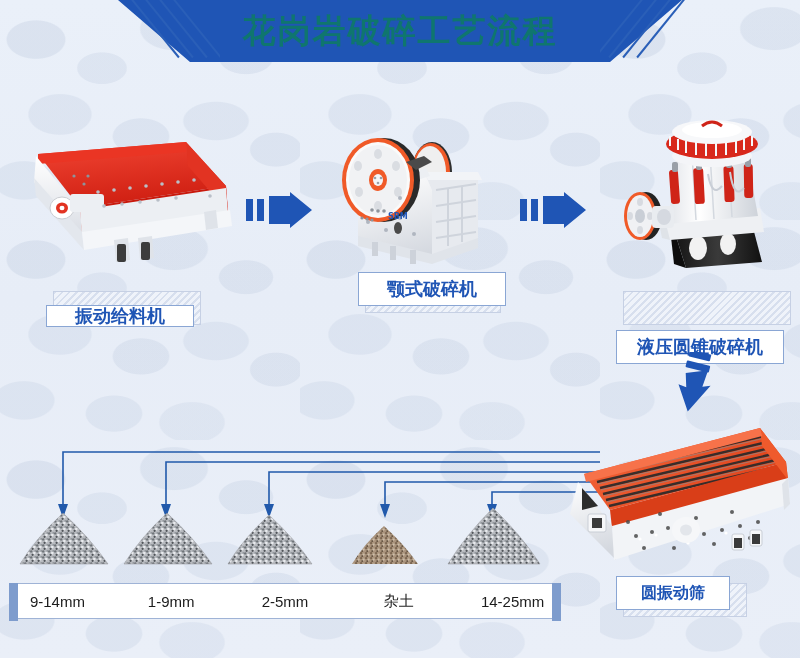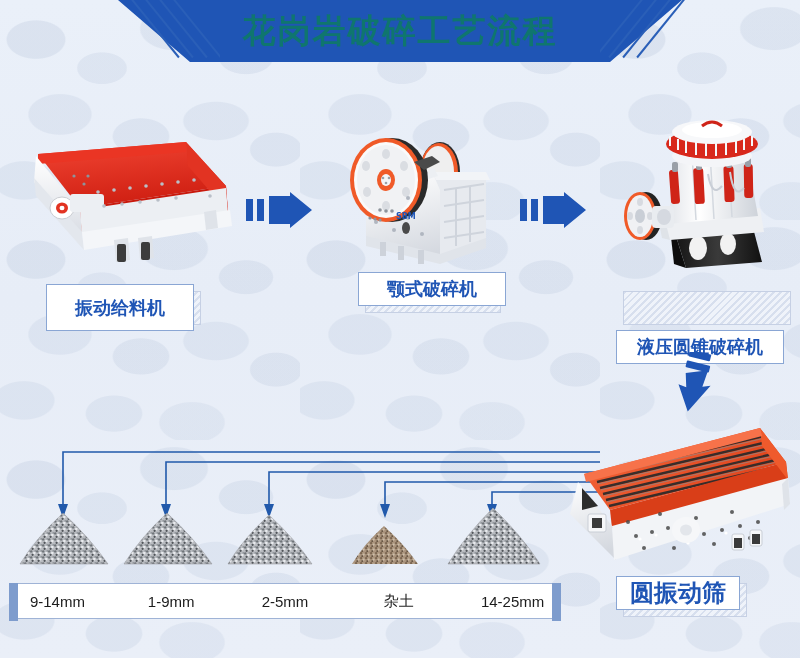"SBM" div.machine { left: 336px -> 328px }
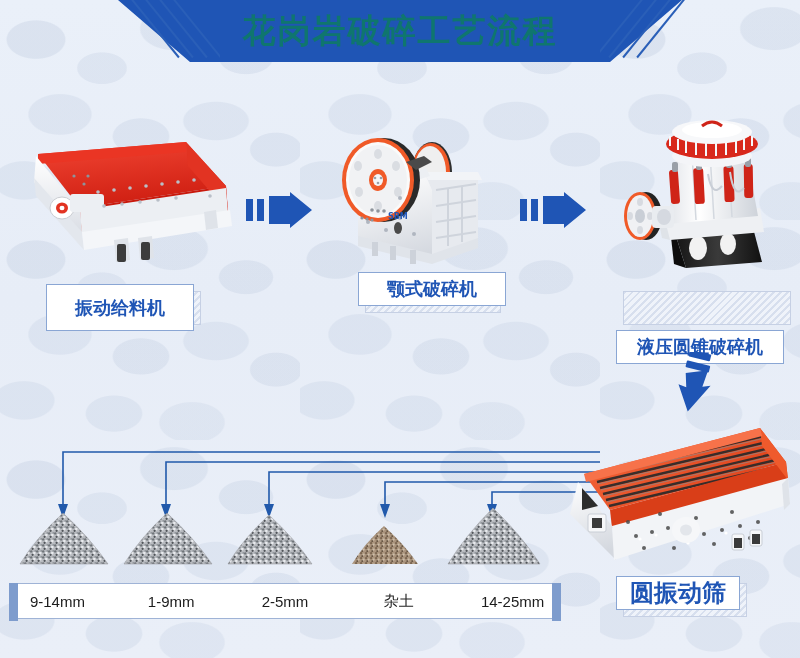"振动给料机" div.tag-box { height: 47px -> 22px; margin-top: none -> 21px }
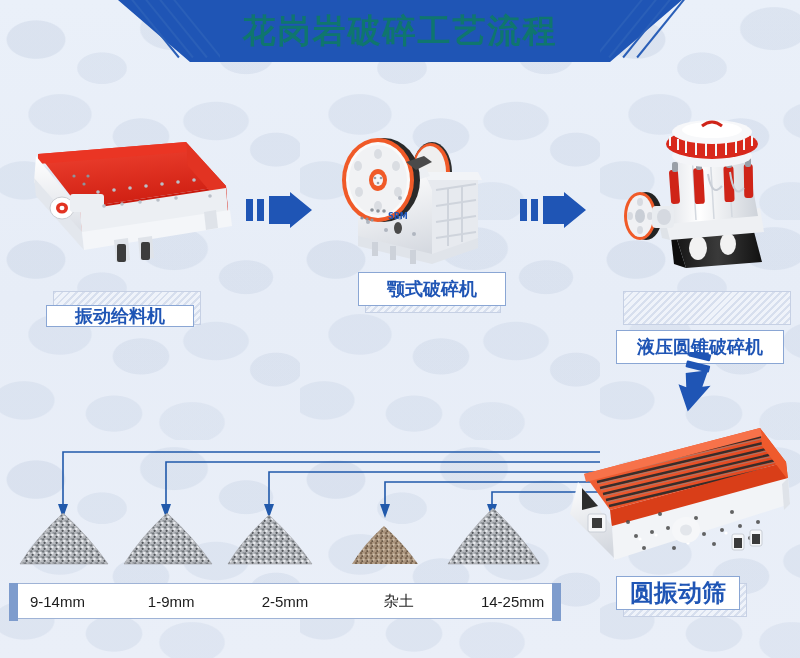"圆振动筛" div.tag-box { font-size: 24px -> 16px; width: 124px -> 114px }
